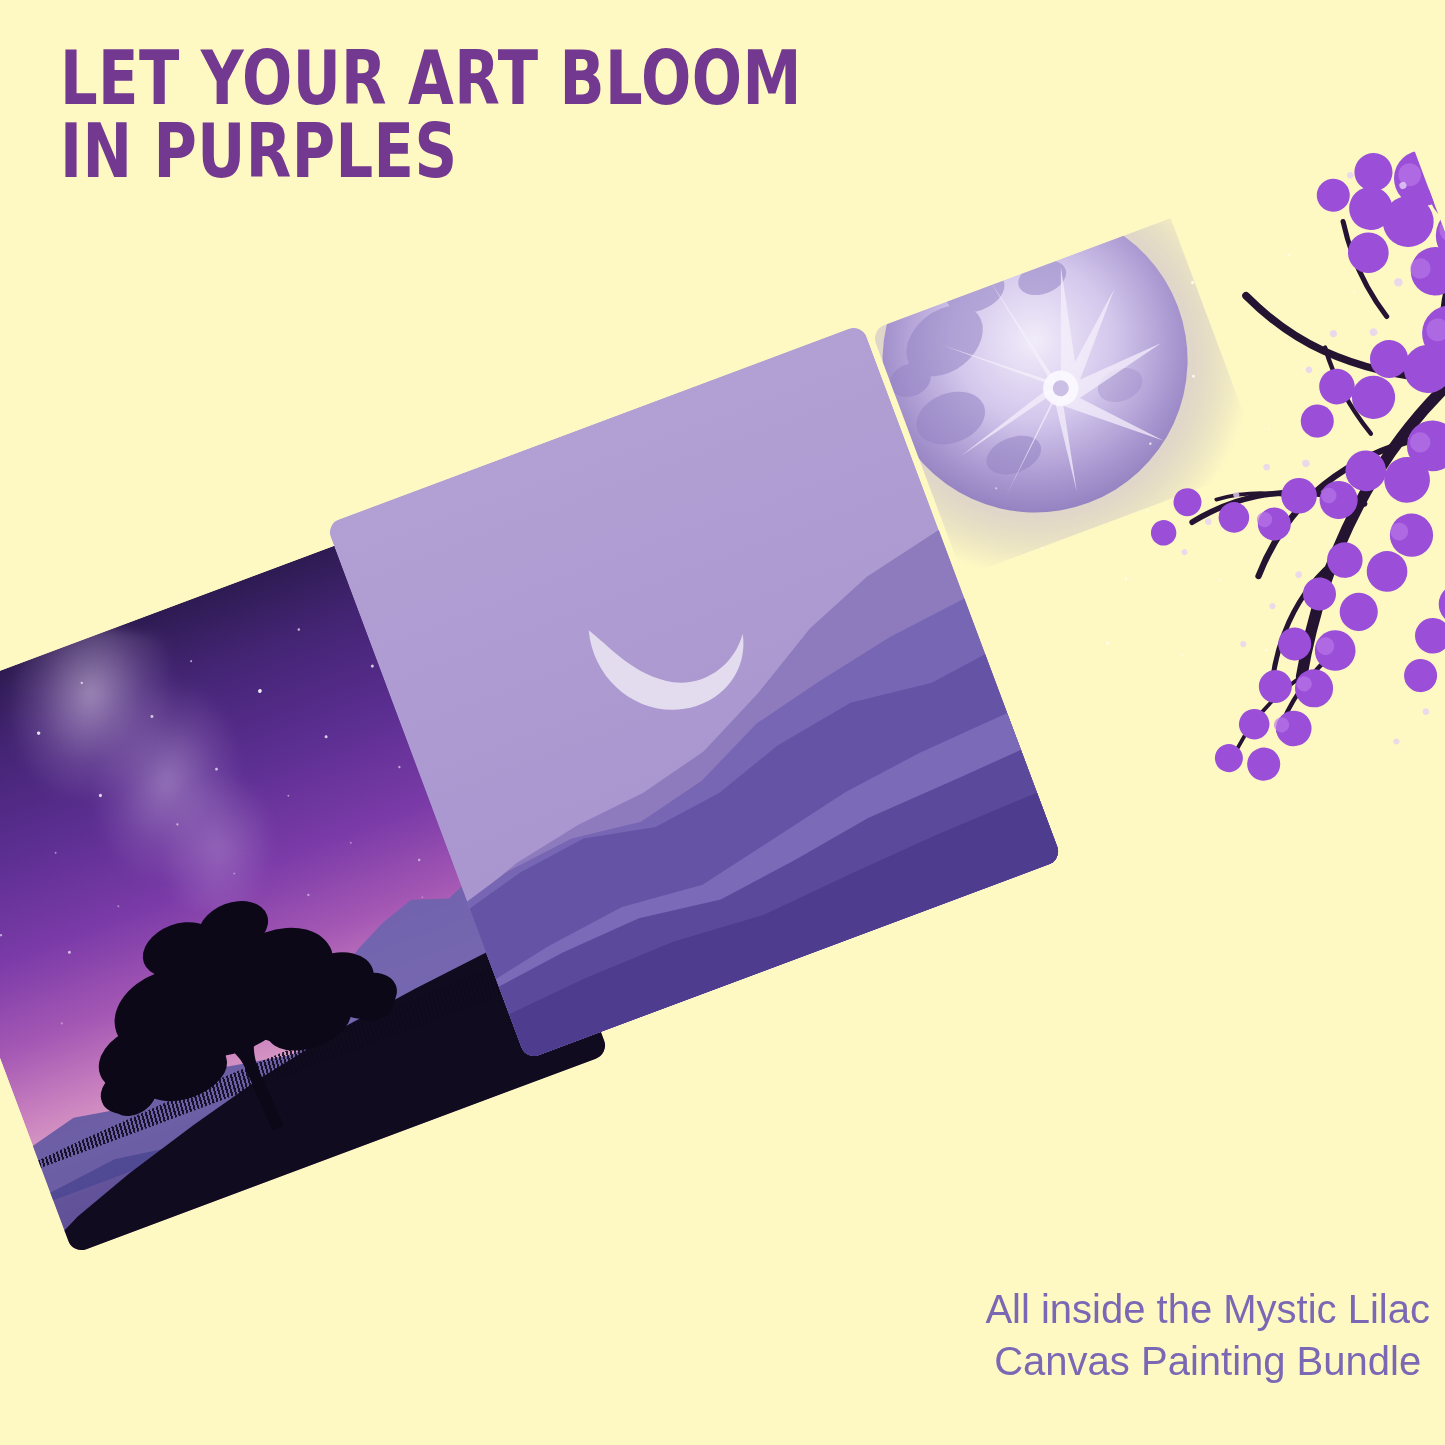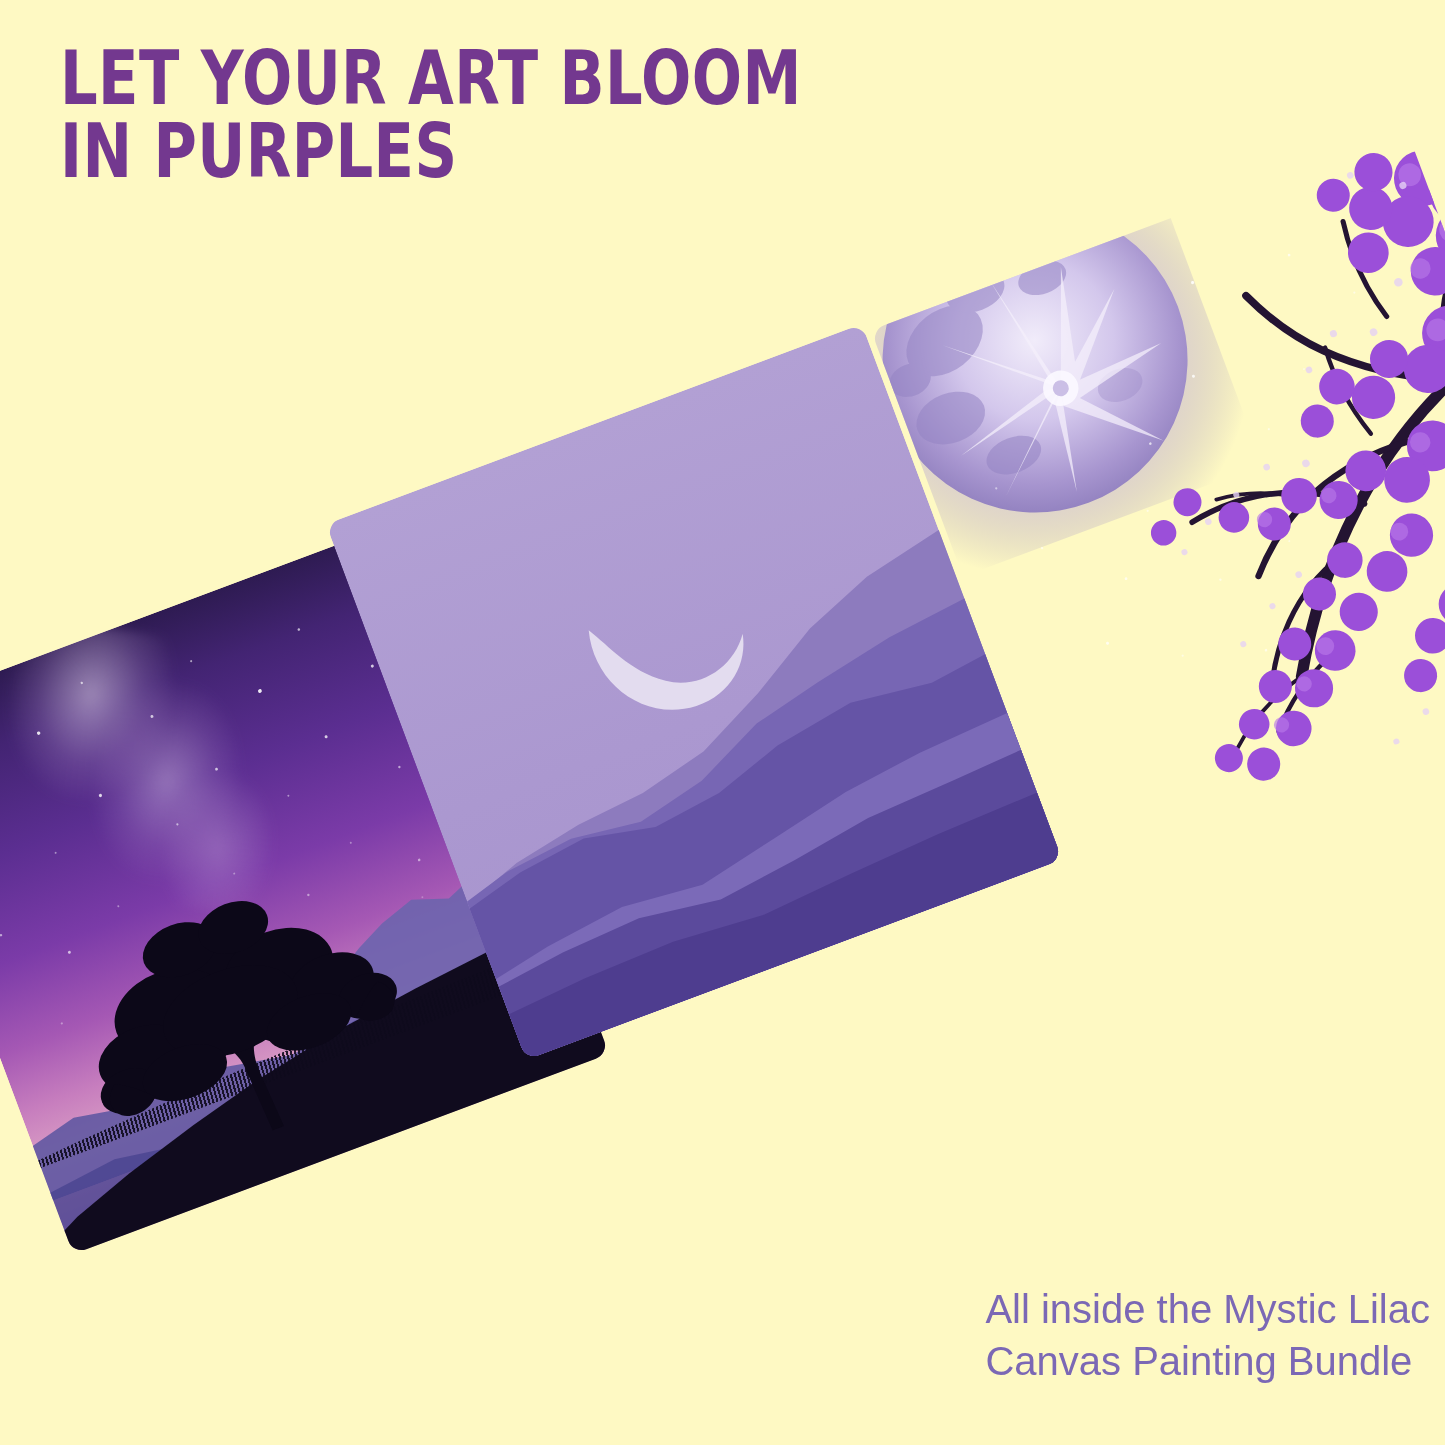"All inside the Mystic Lilac" #footer { text-align: left -> center }
